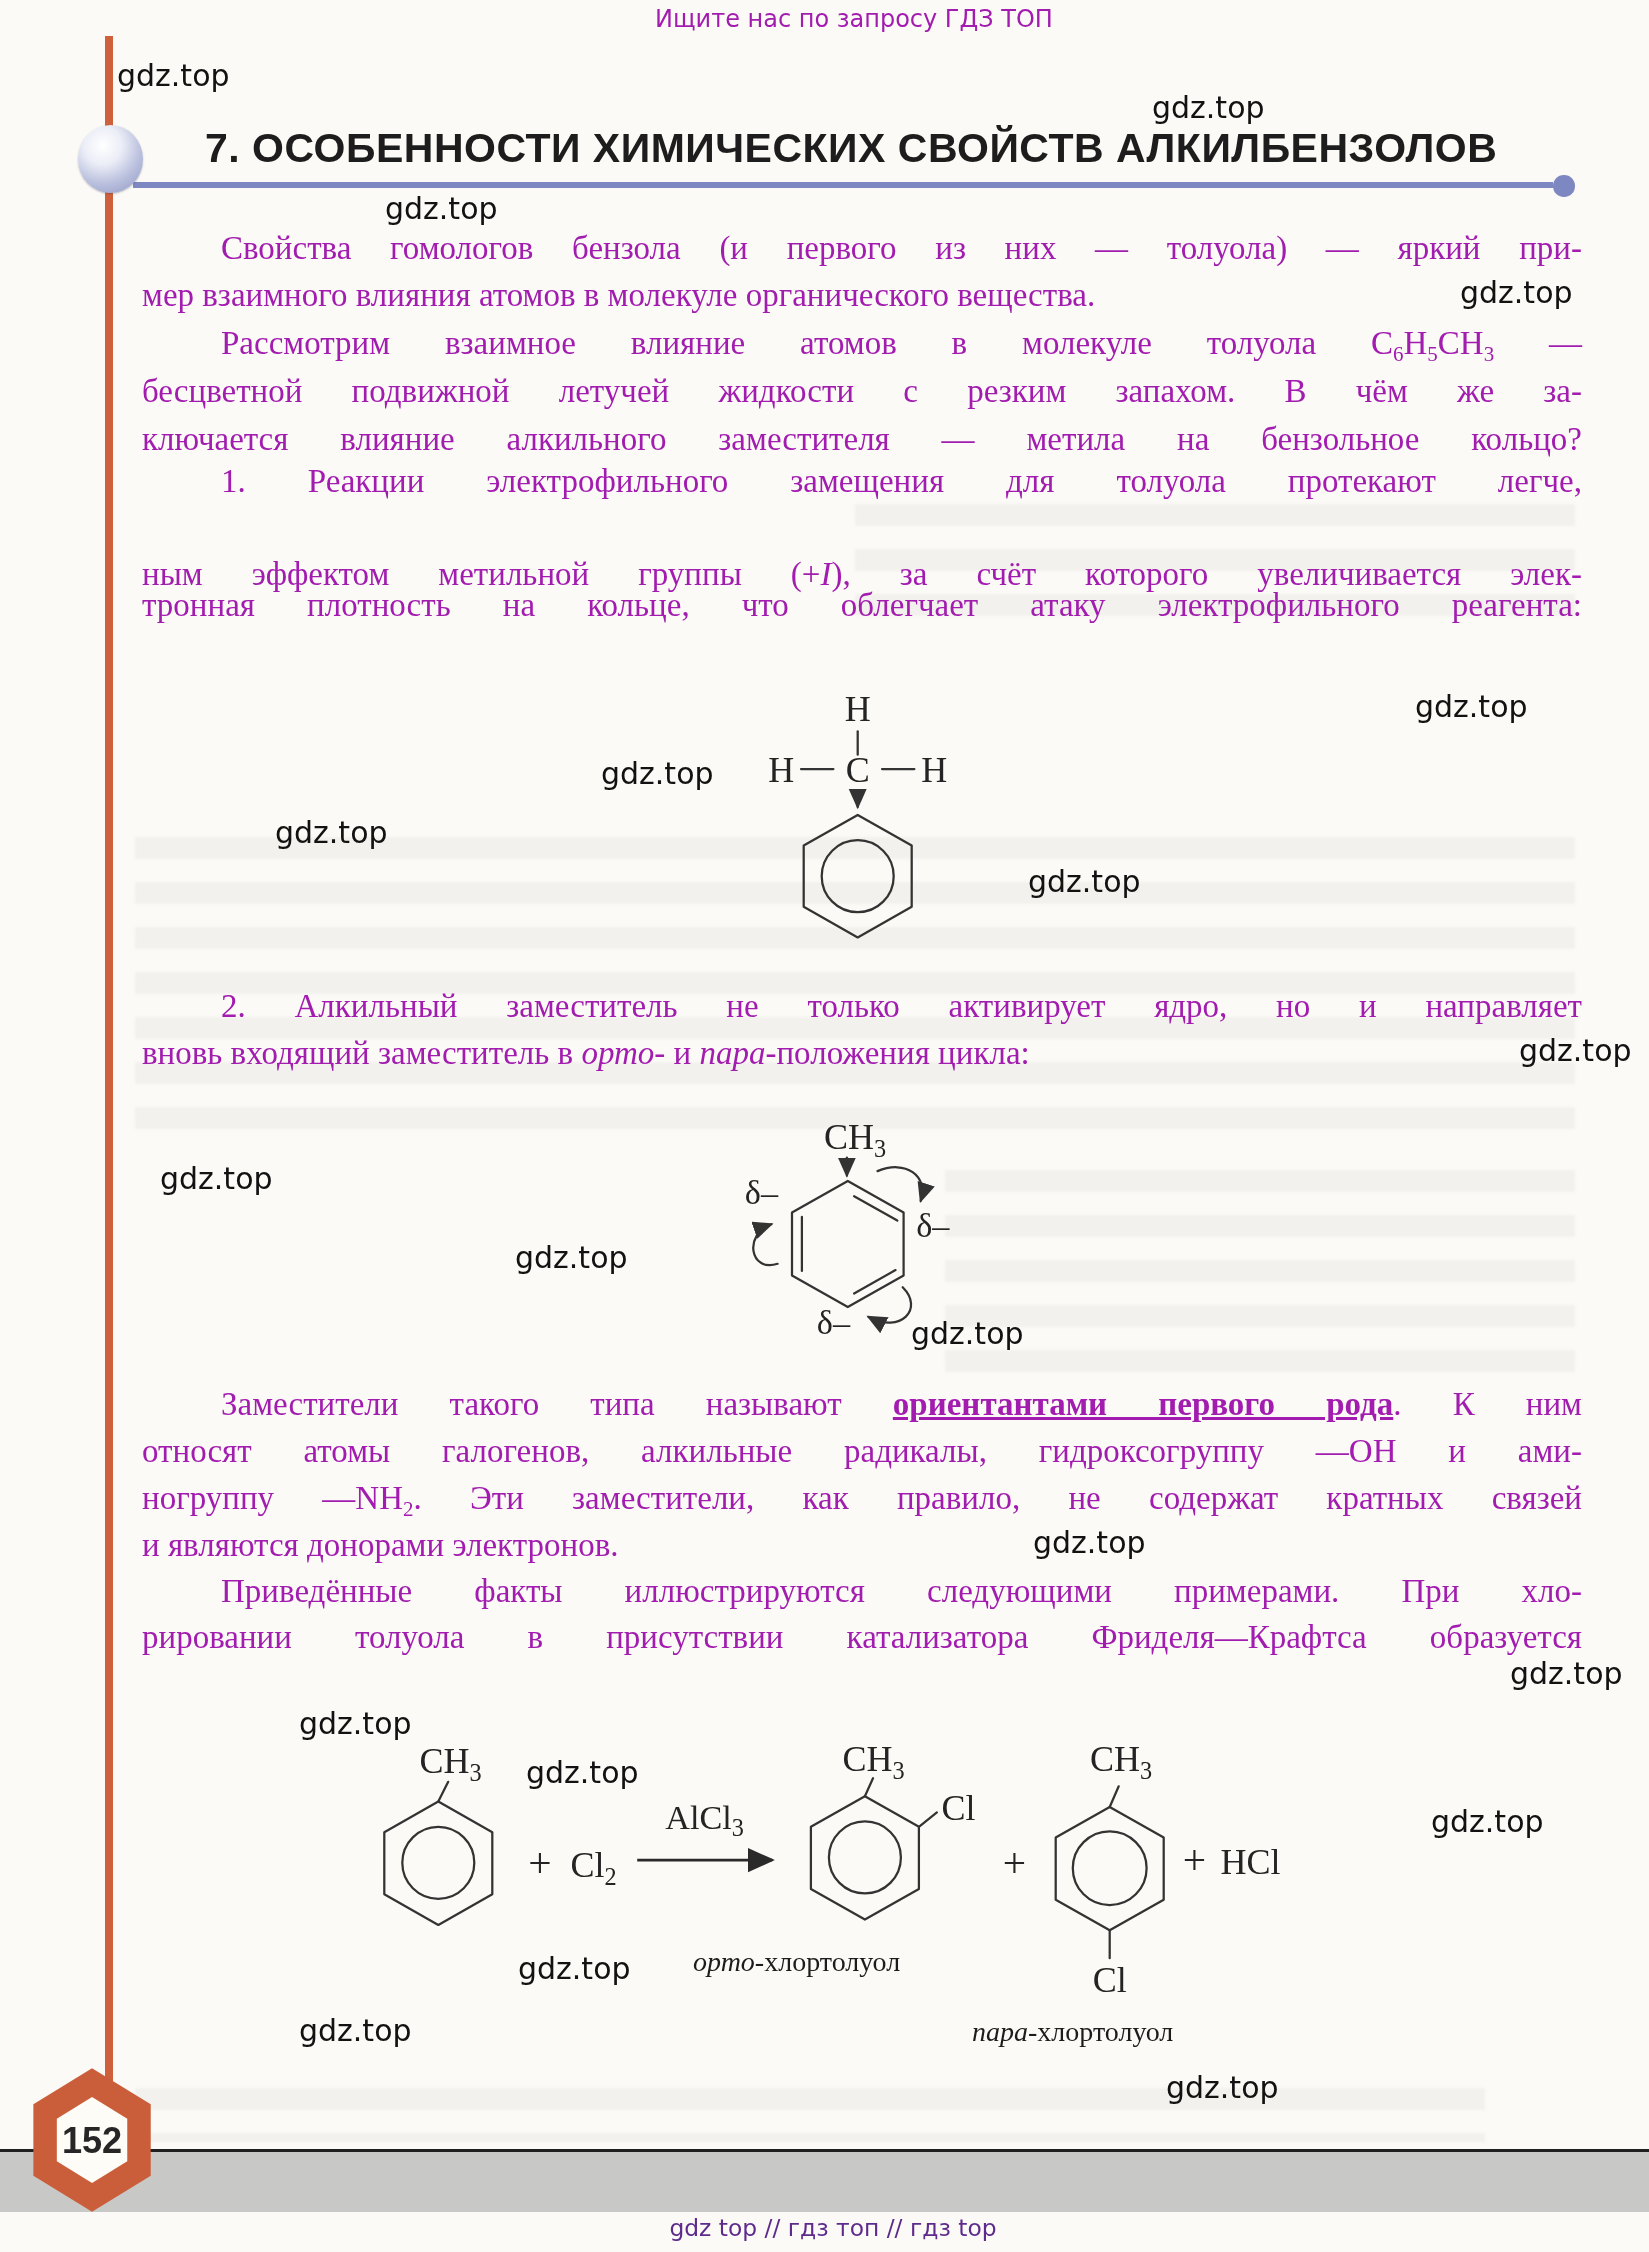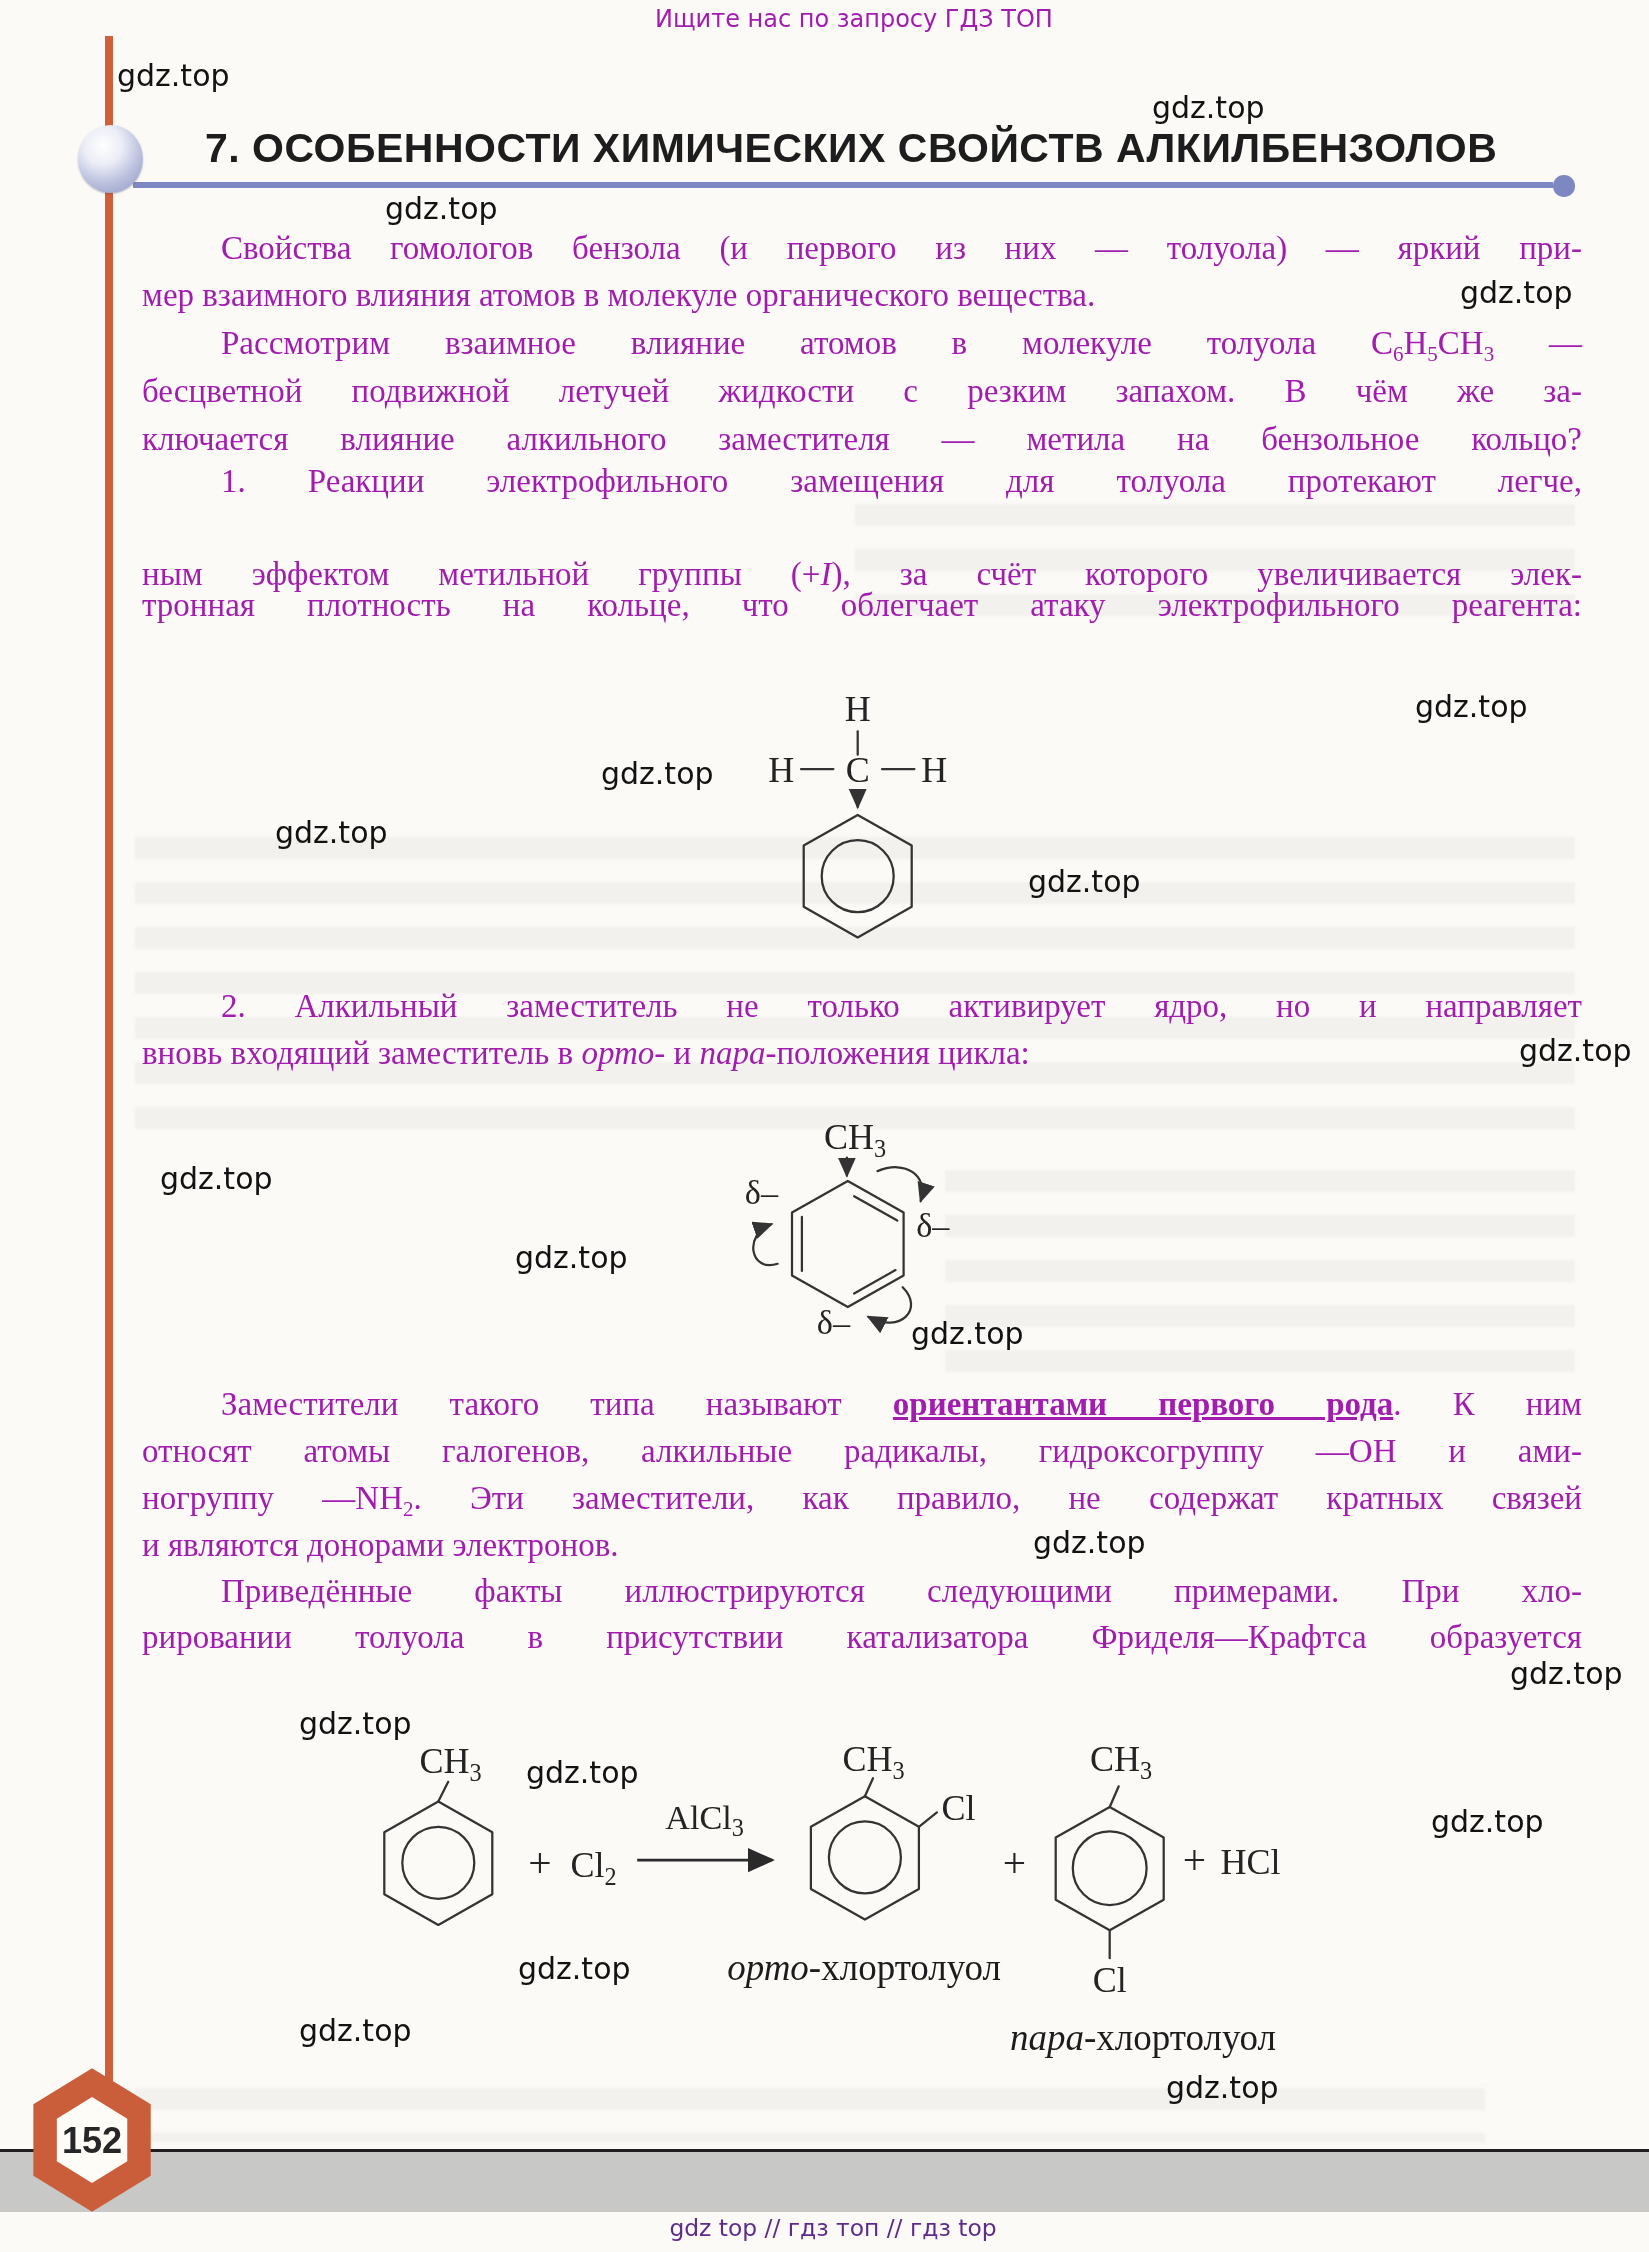"орто-хлортолуол" .chemlabel { font-size: 37px -> 28px; text-align: center -> none }
